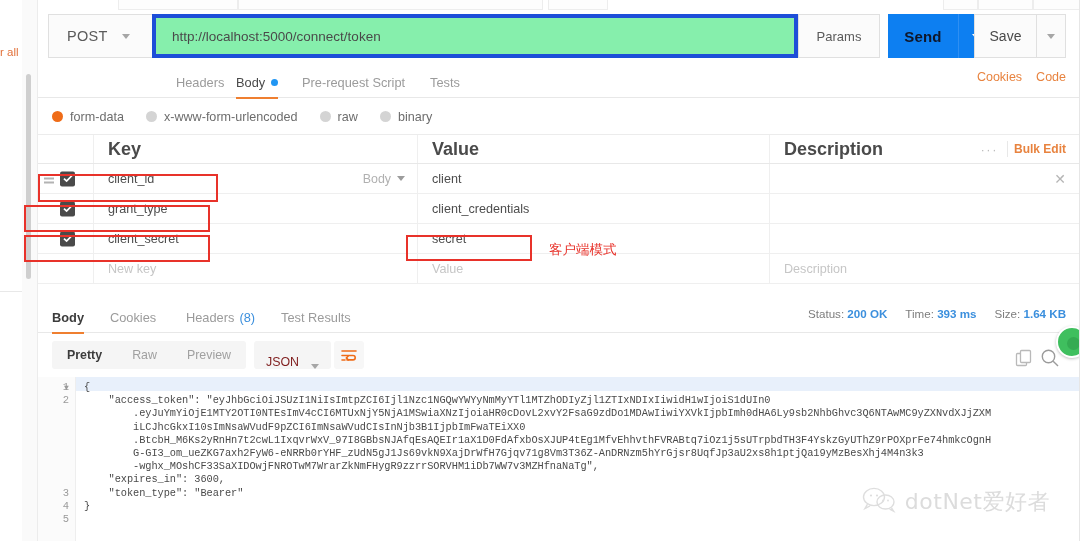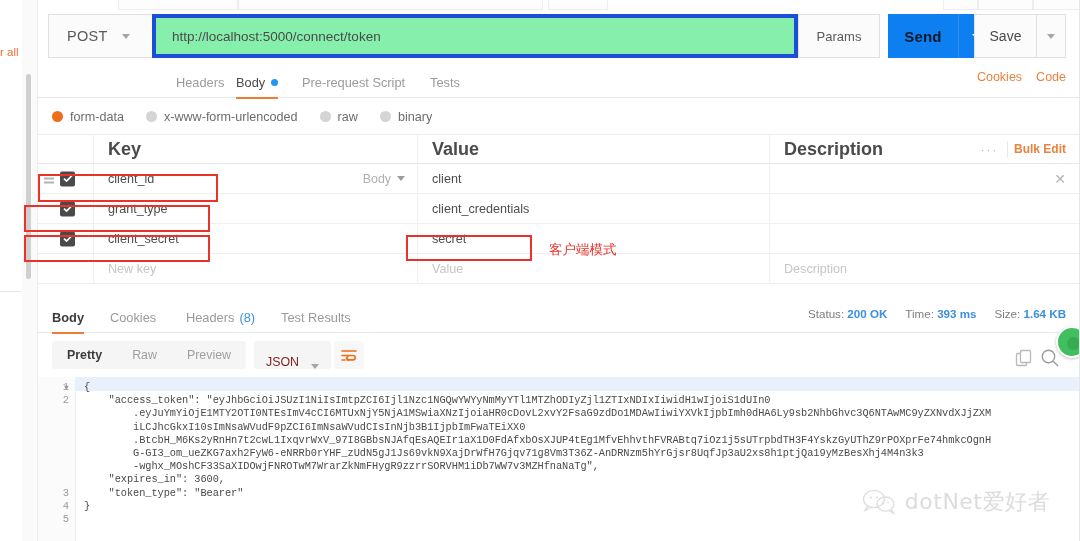"dotNet爱好者" .watermark { align-items: center -> flex-start }
